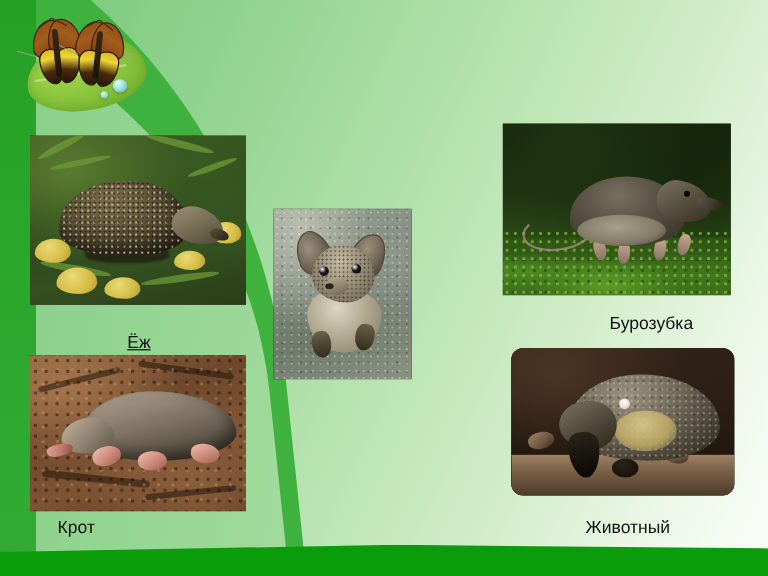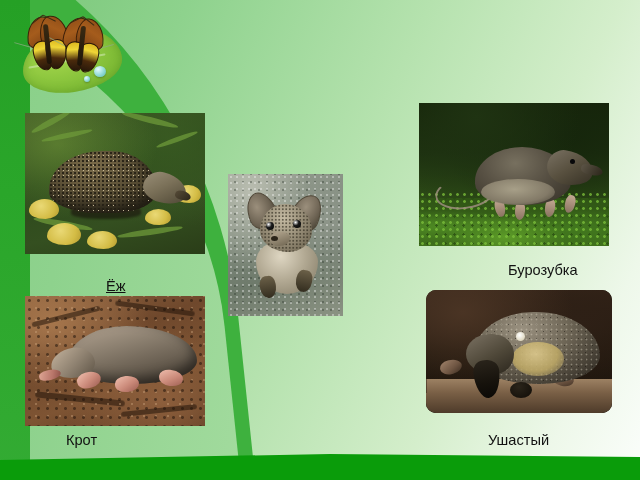"Крот" #caption-mole { left: 66px -> 48px }
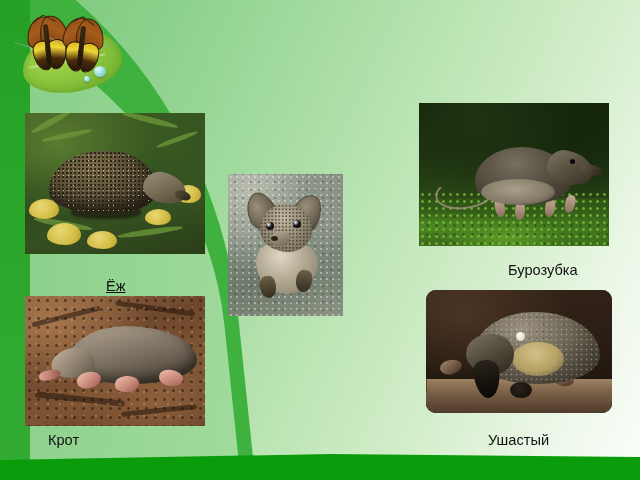"Ушастый" div.caption { text: Ушастый -> Животный }
